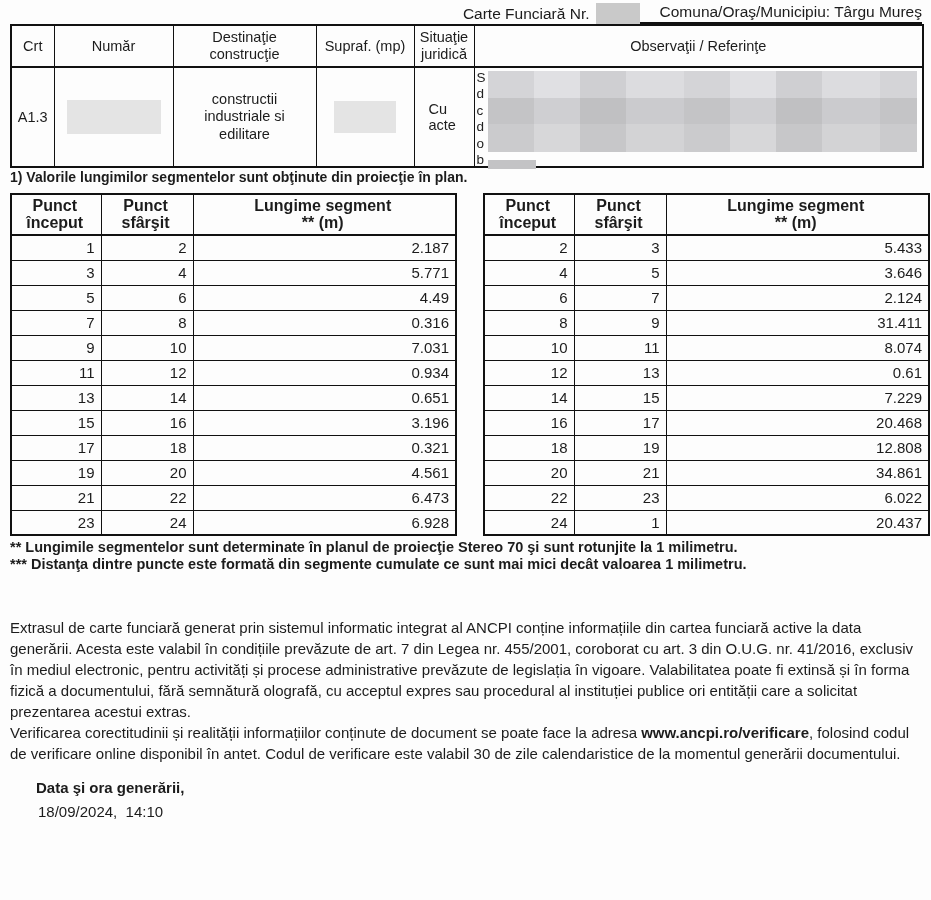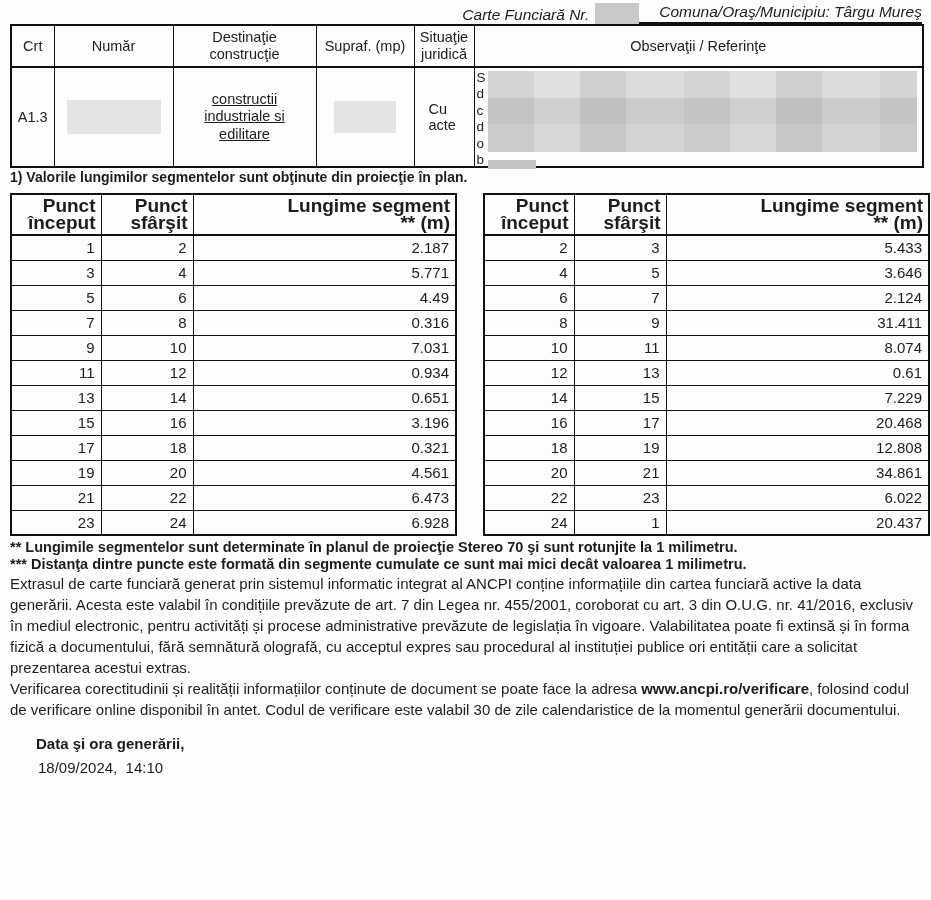"Carte Funciară Nr." .top-header { align-items: flex-end -> center; font-style: italic -> none }
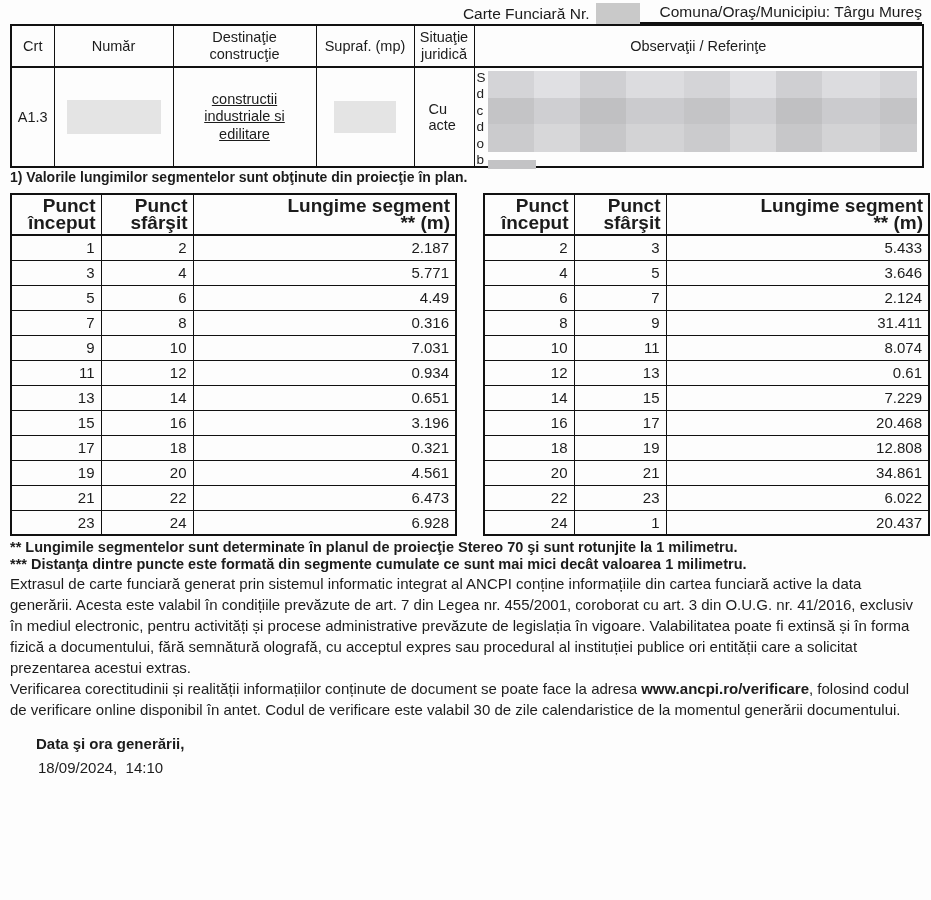"constructii industriale si edilitare" .cell-dest { text-decoration: underline -> none }
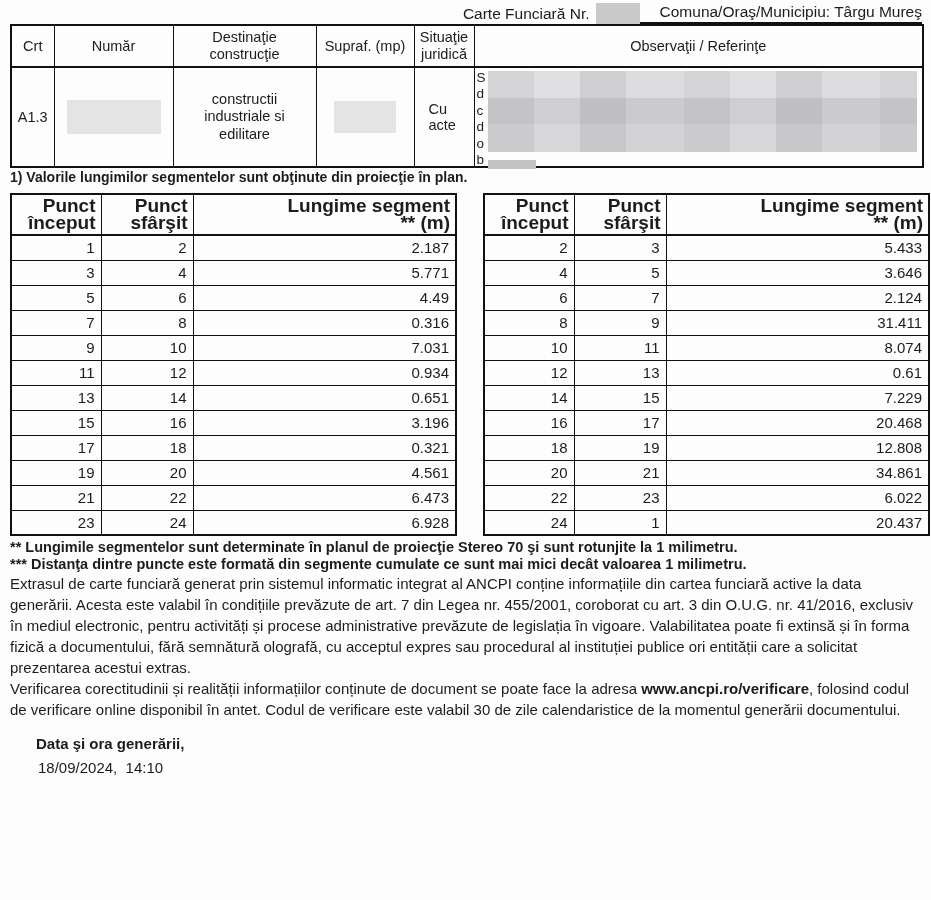"Punct" .seg-table th { font-size: 19px -> 16px; text-align: right -> none }
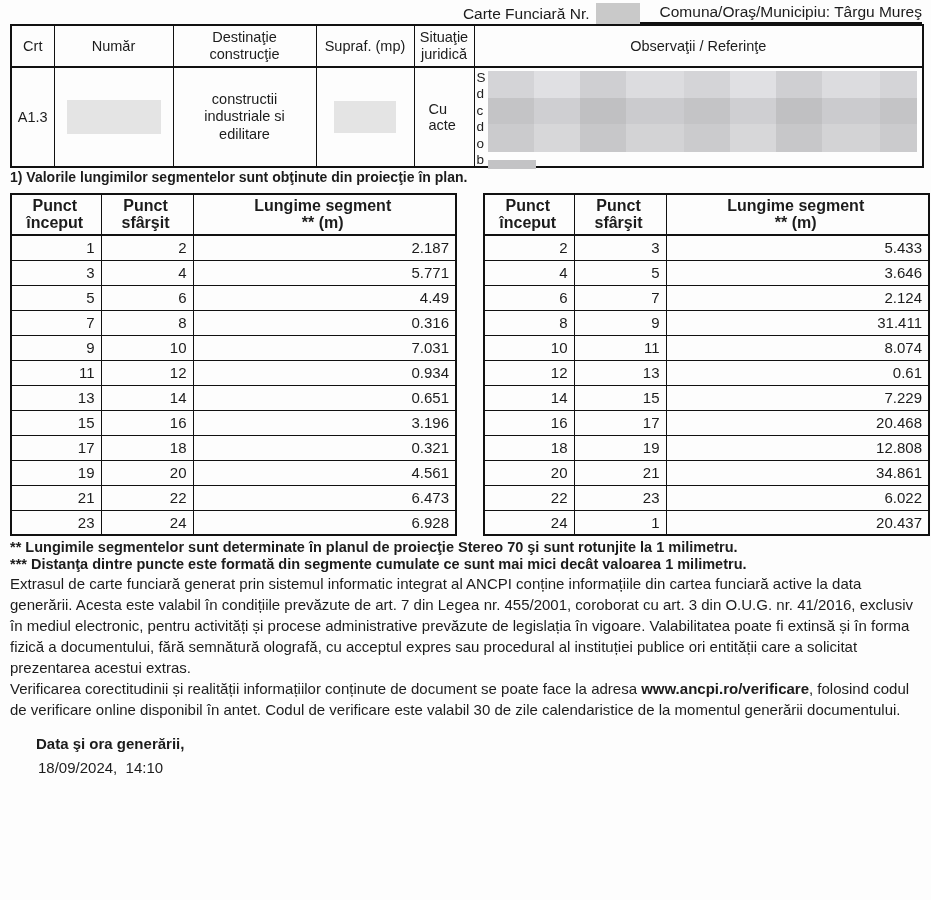"Extrasul de carte funciară generat" .legal { margin-top: none -> 44px }
